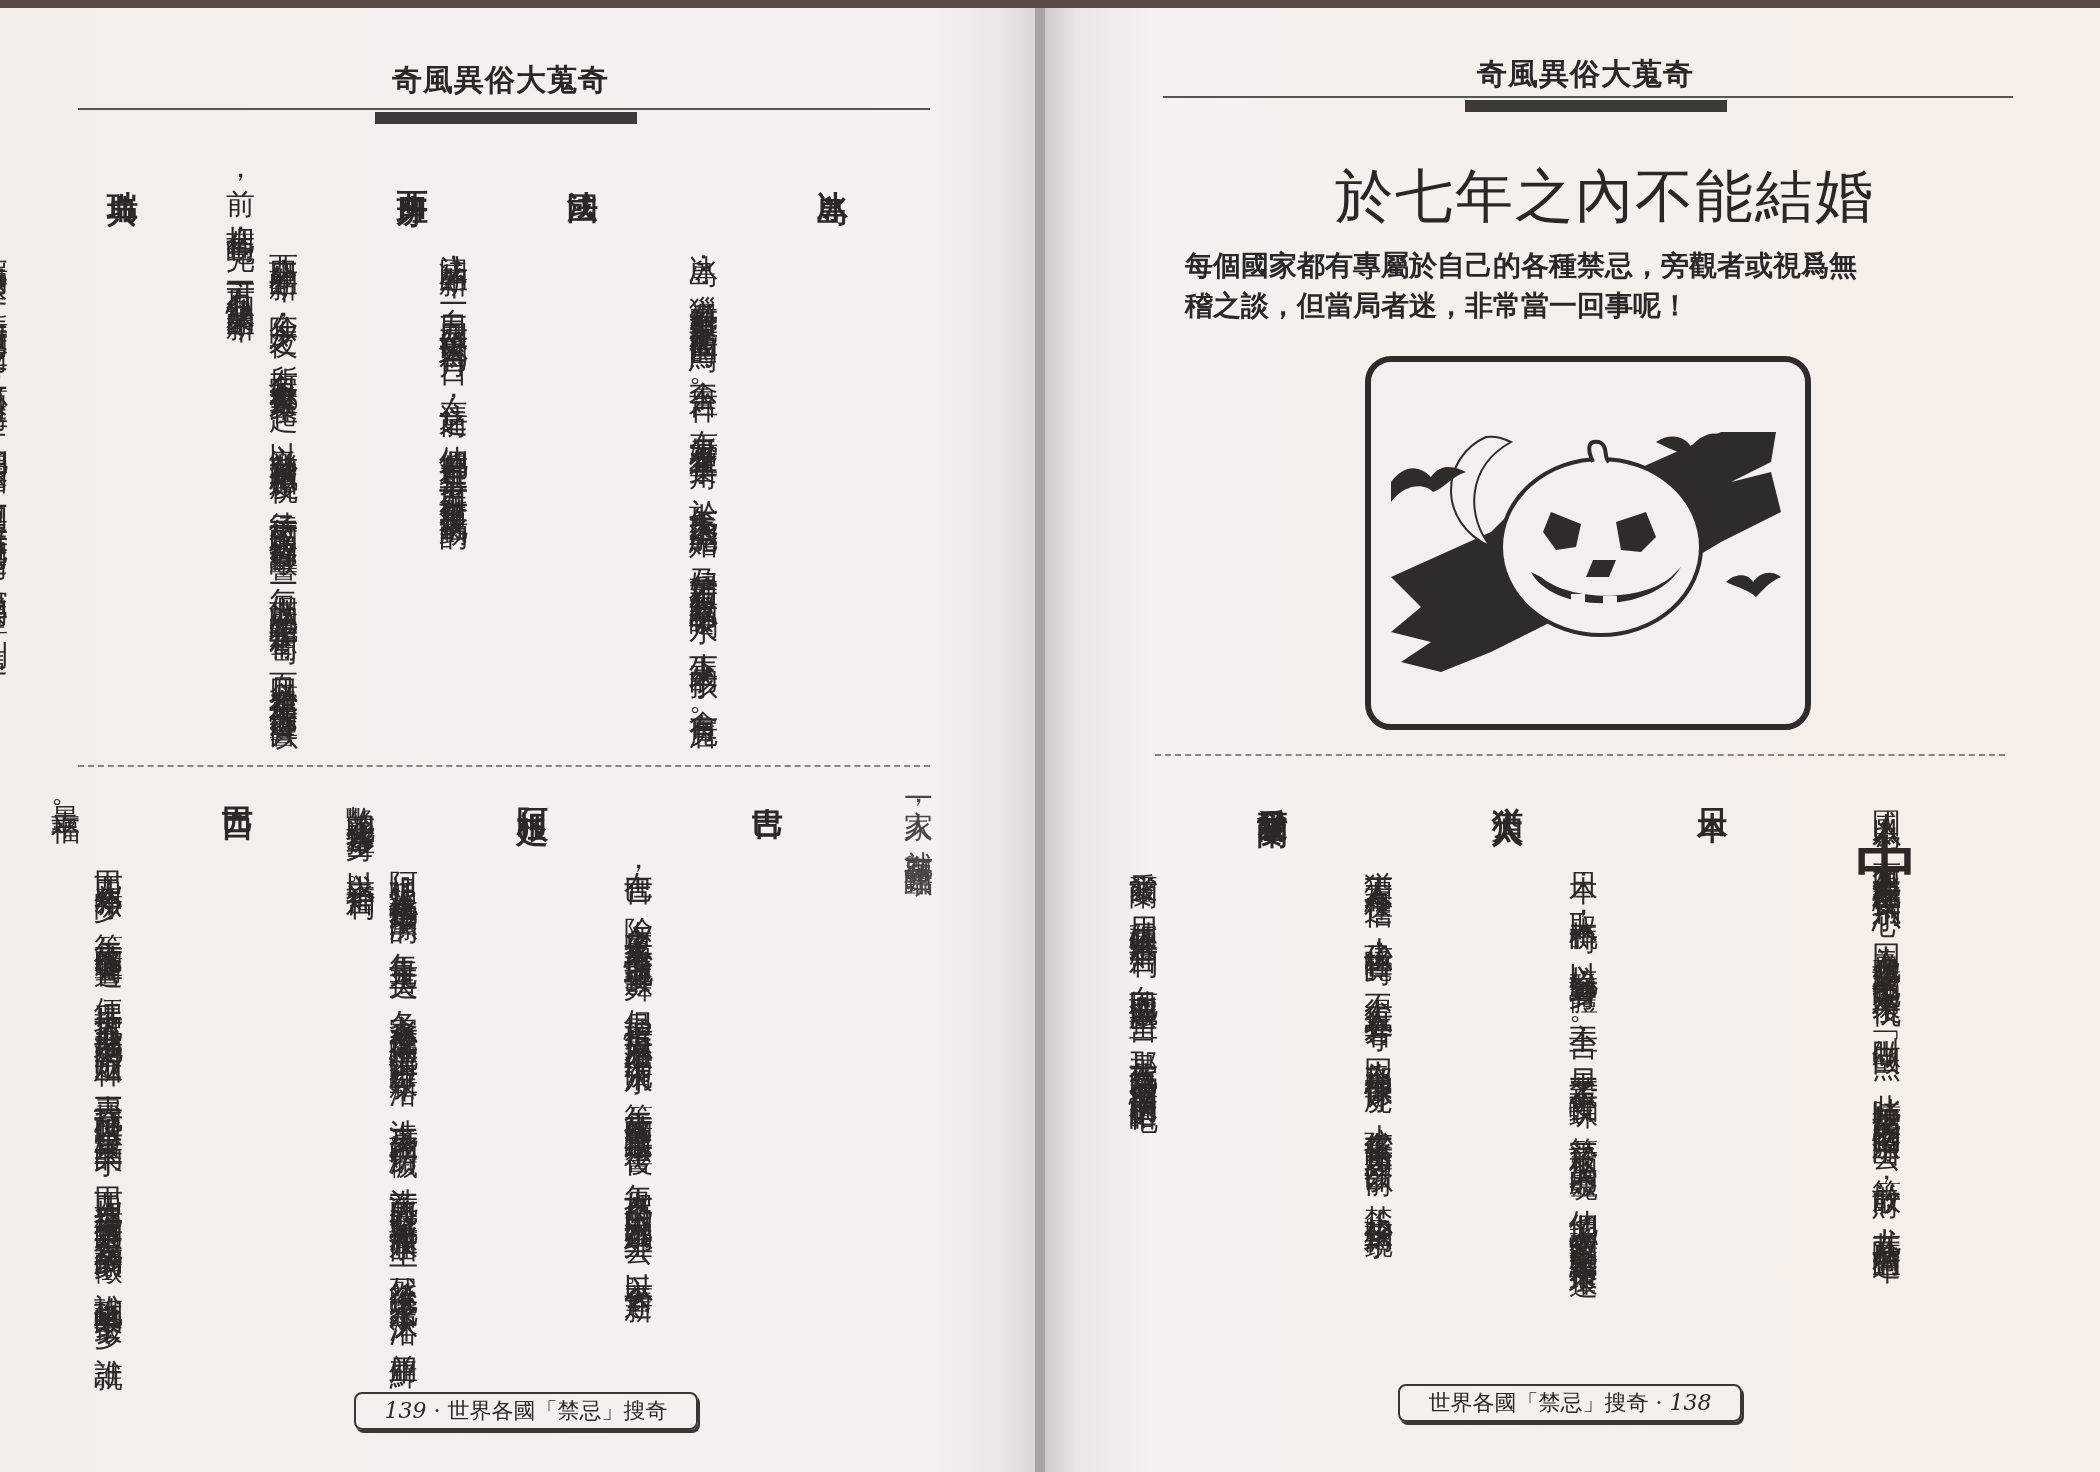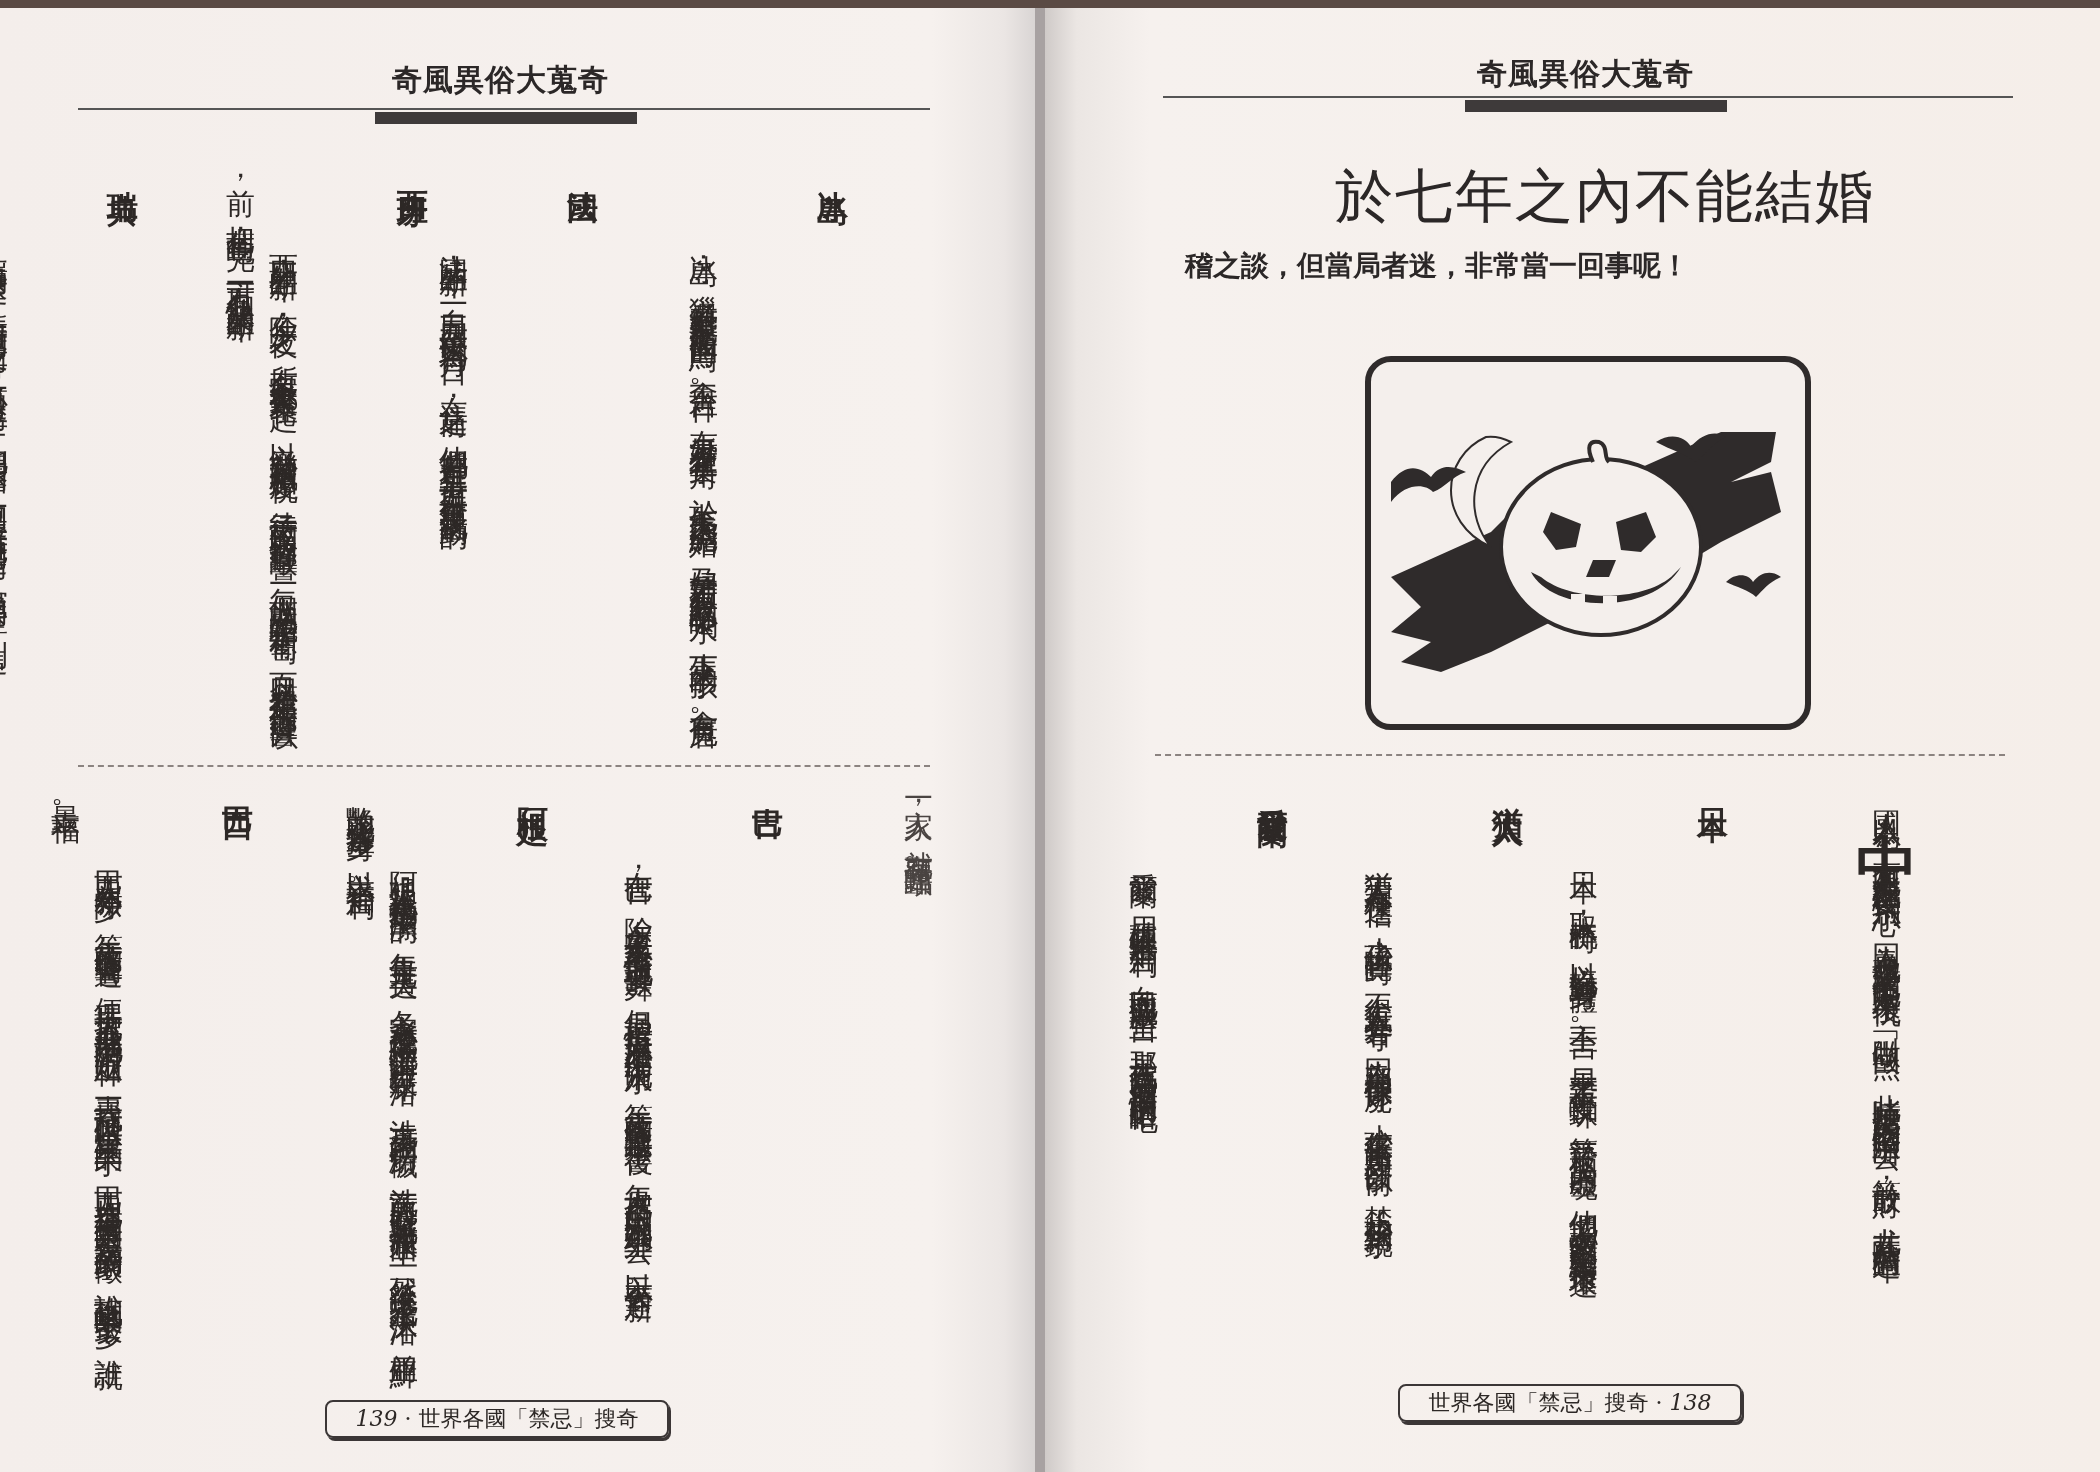"每個國家都有專屬於自己的各種禁忌，旁觀者或視爲無" div { html: none -> <div>每個國家都有專屬於自己的各種禁忌，旁觀者或視爲無</div> }
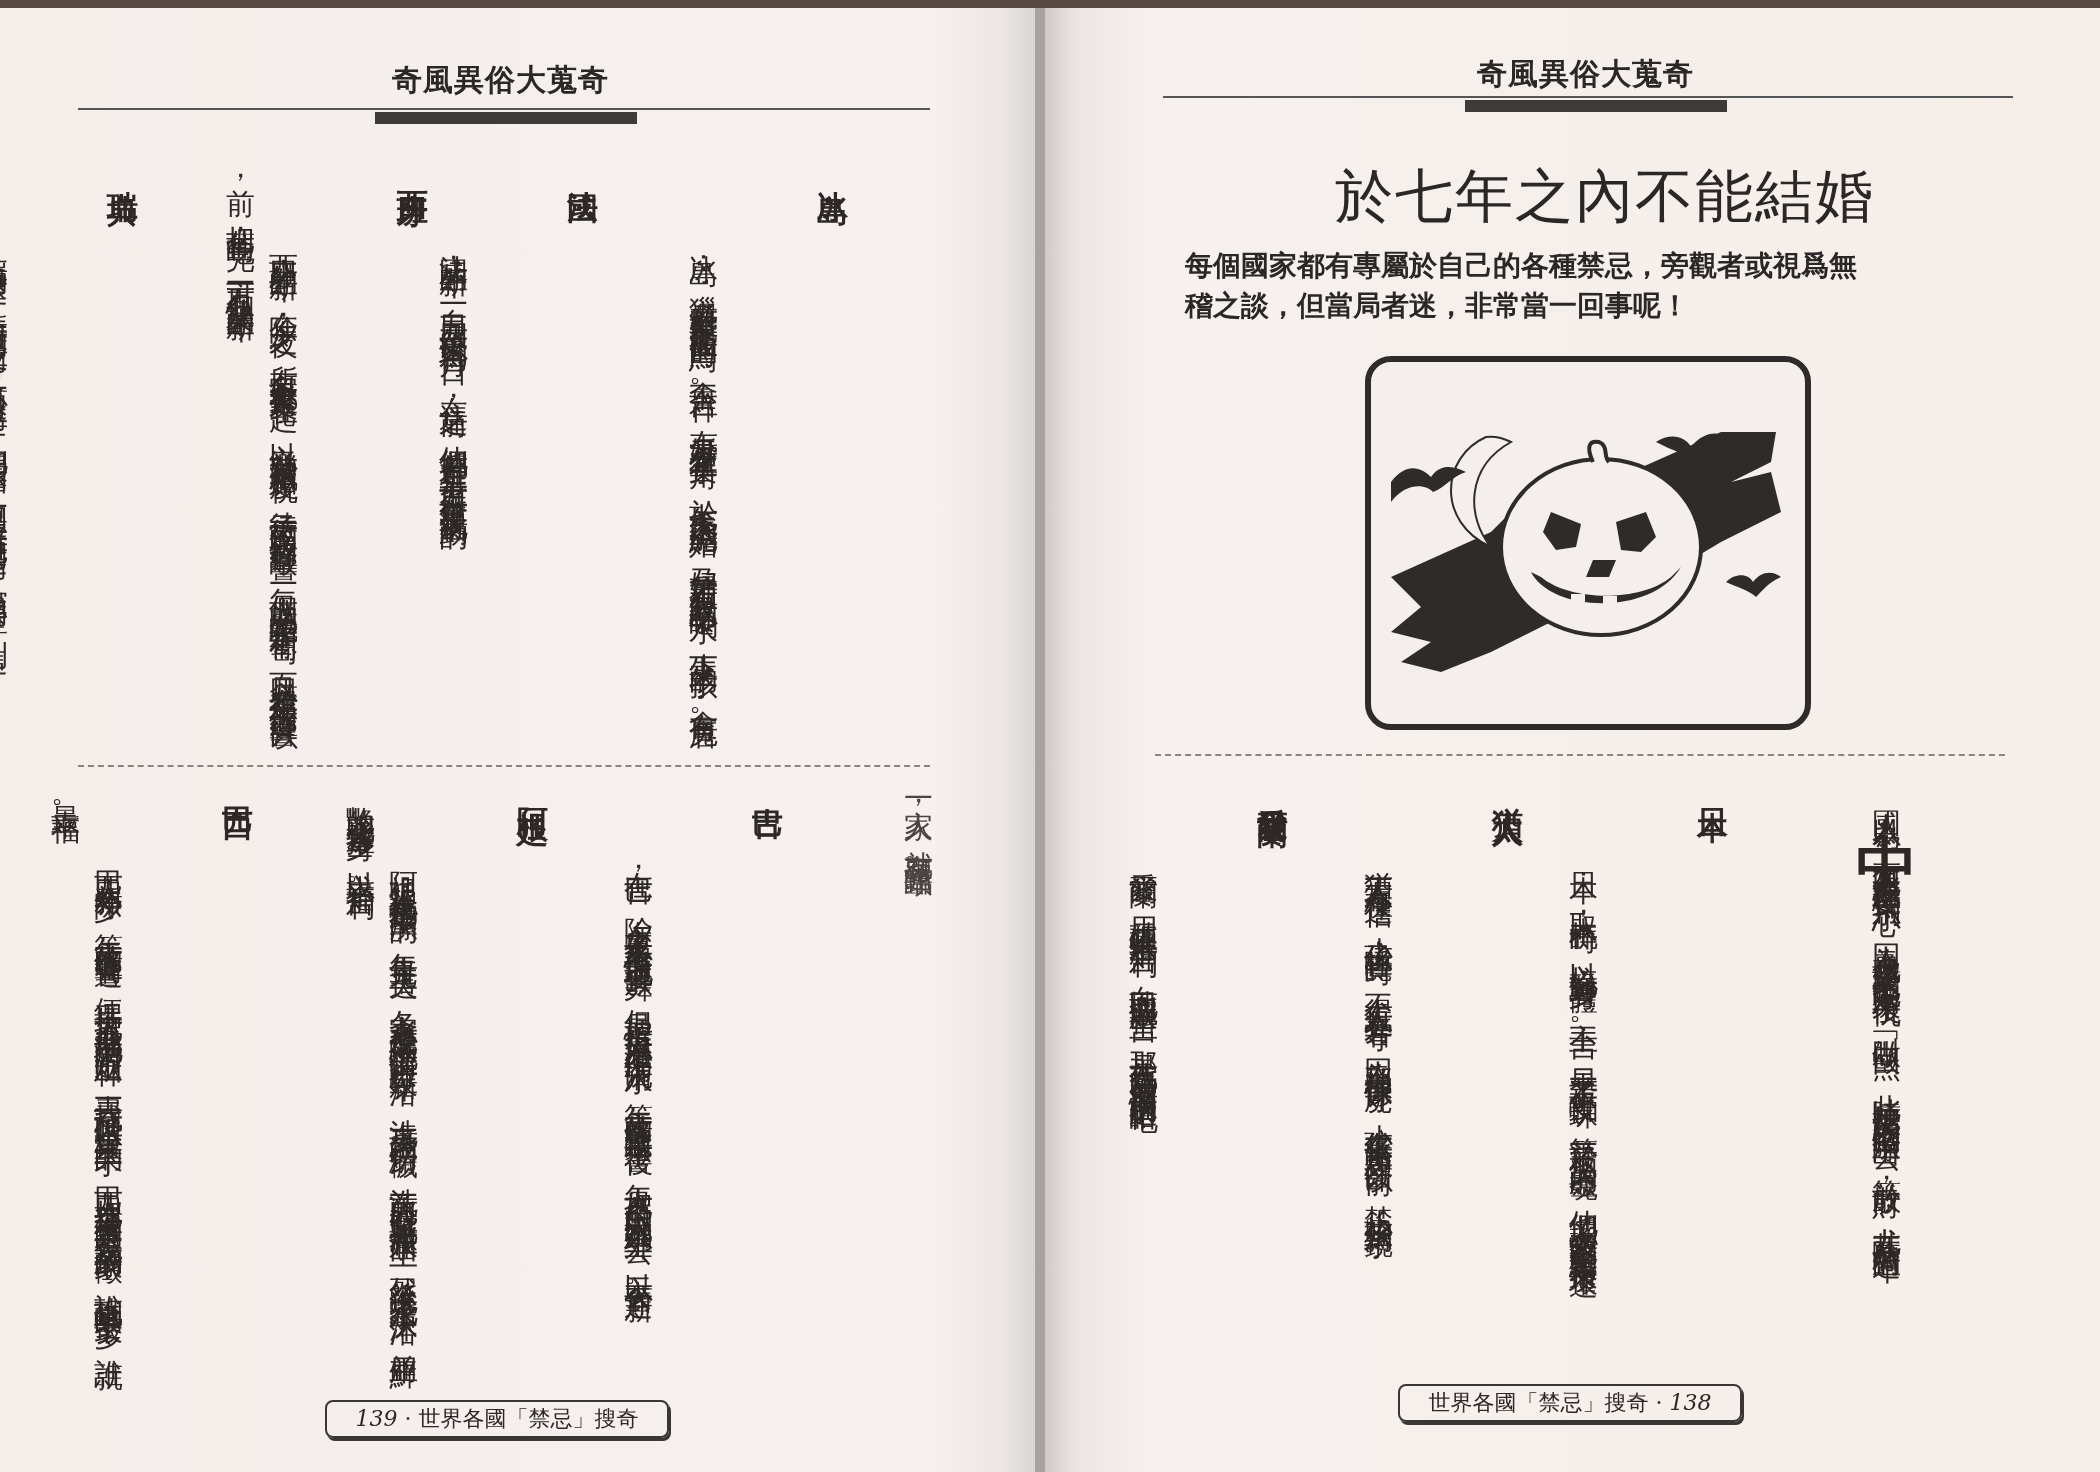"139 · 世界各國「禁忌」搜奇" div.footer-box { left: 325px -> 354px; margin-top: 8px -> none }
